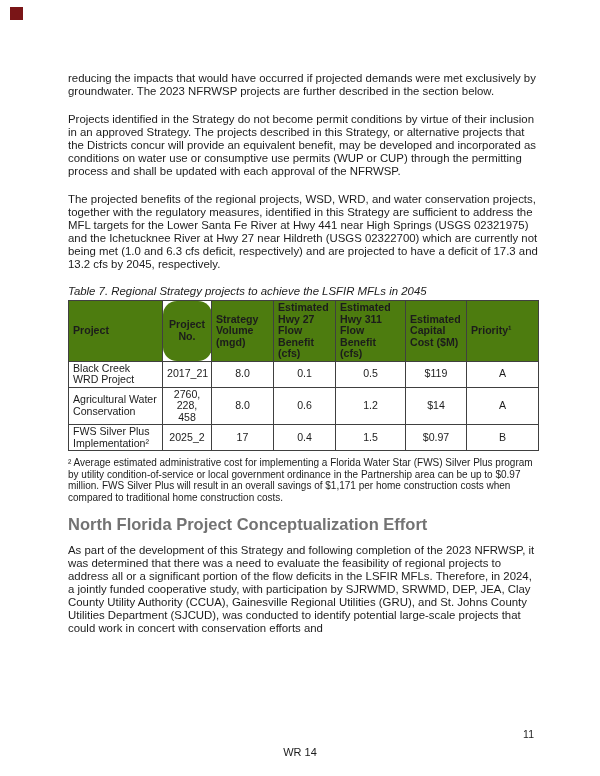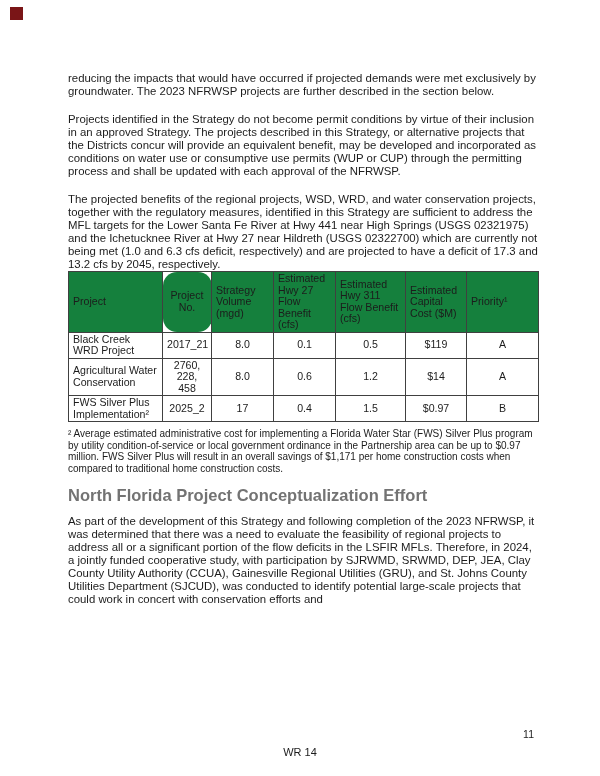"Table 7. Regional Strategy projects" div.caption { html: none -> <div>Table 7. Regional Strategy projects to achieve the LSFIR MFLs in 2045</div> }
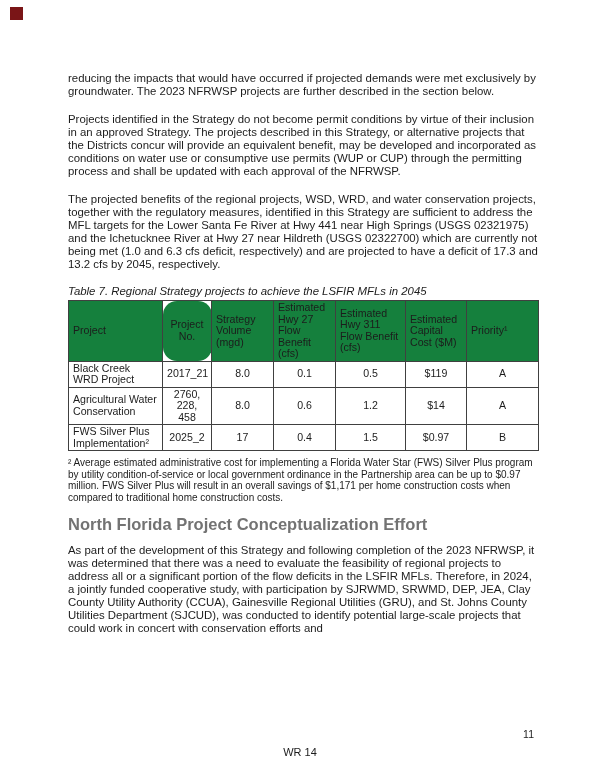"Estimated Hwy 27 Flow Benefit" table.projects th { background: #15803d -> #4d7c0f; font-weight: normal -> bold }
